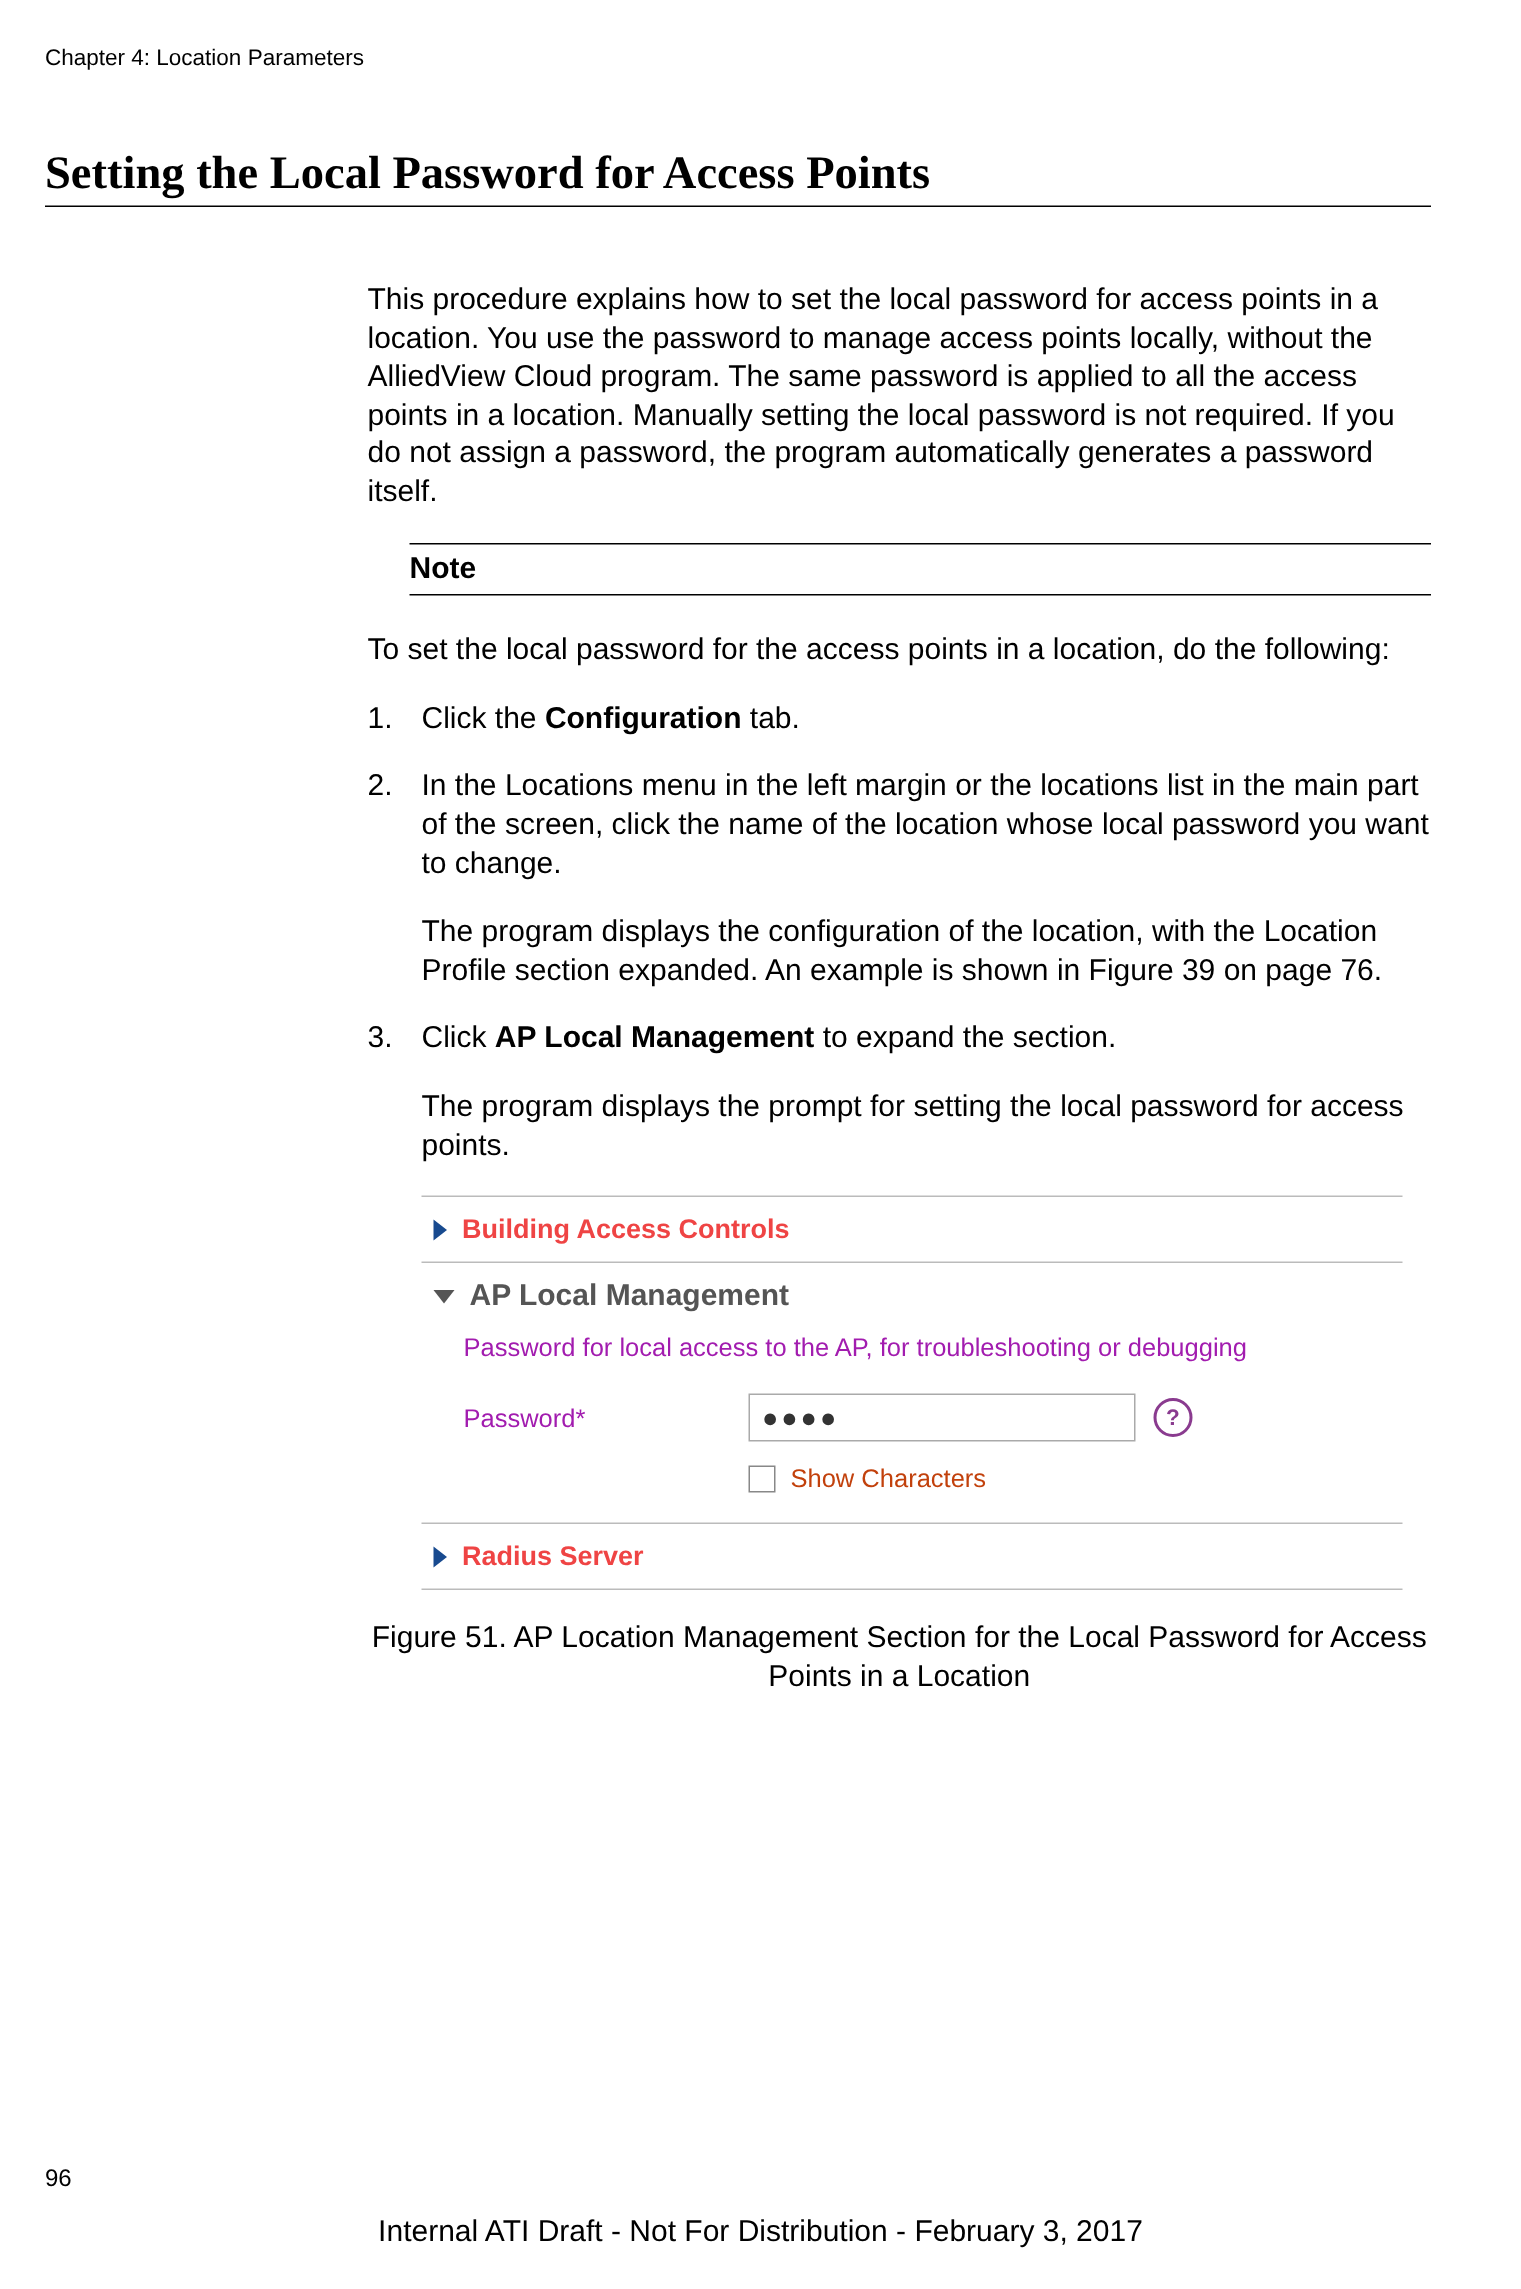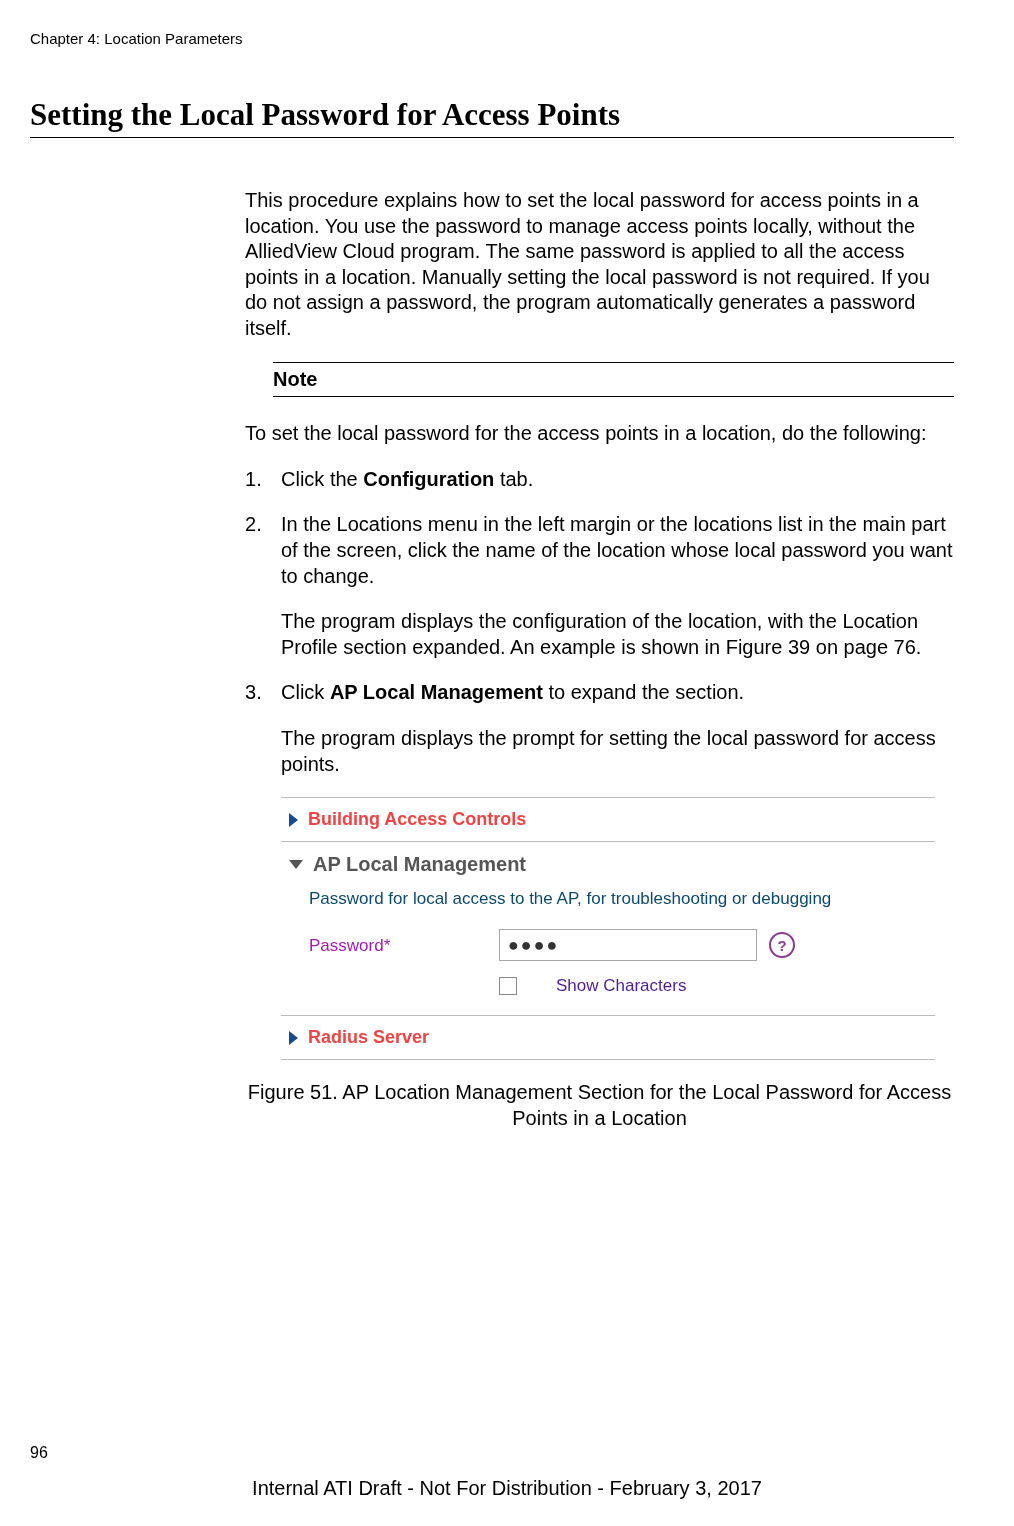"Password for local access to" .fig-desc { color: #0c4a6e -> #a21caf }
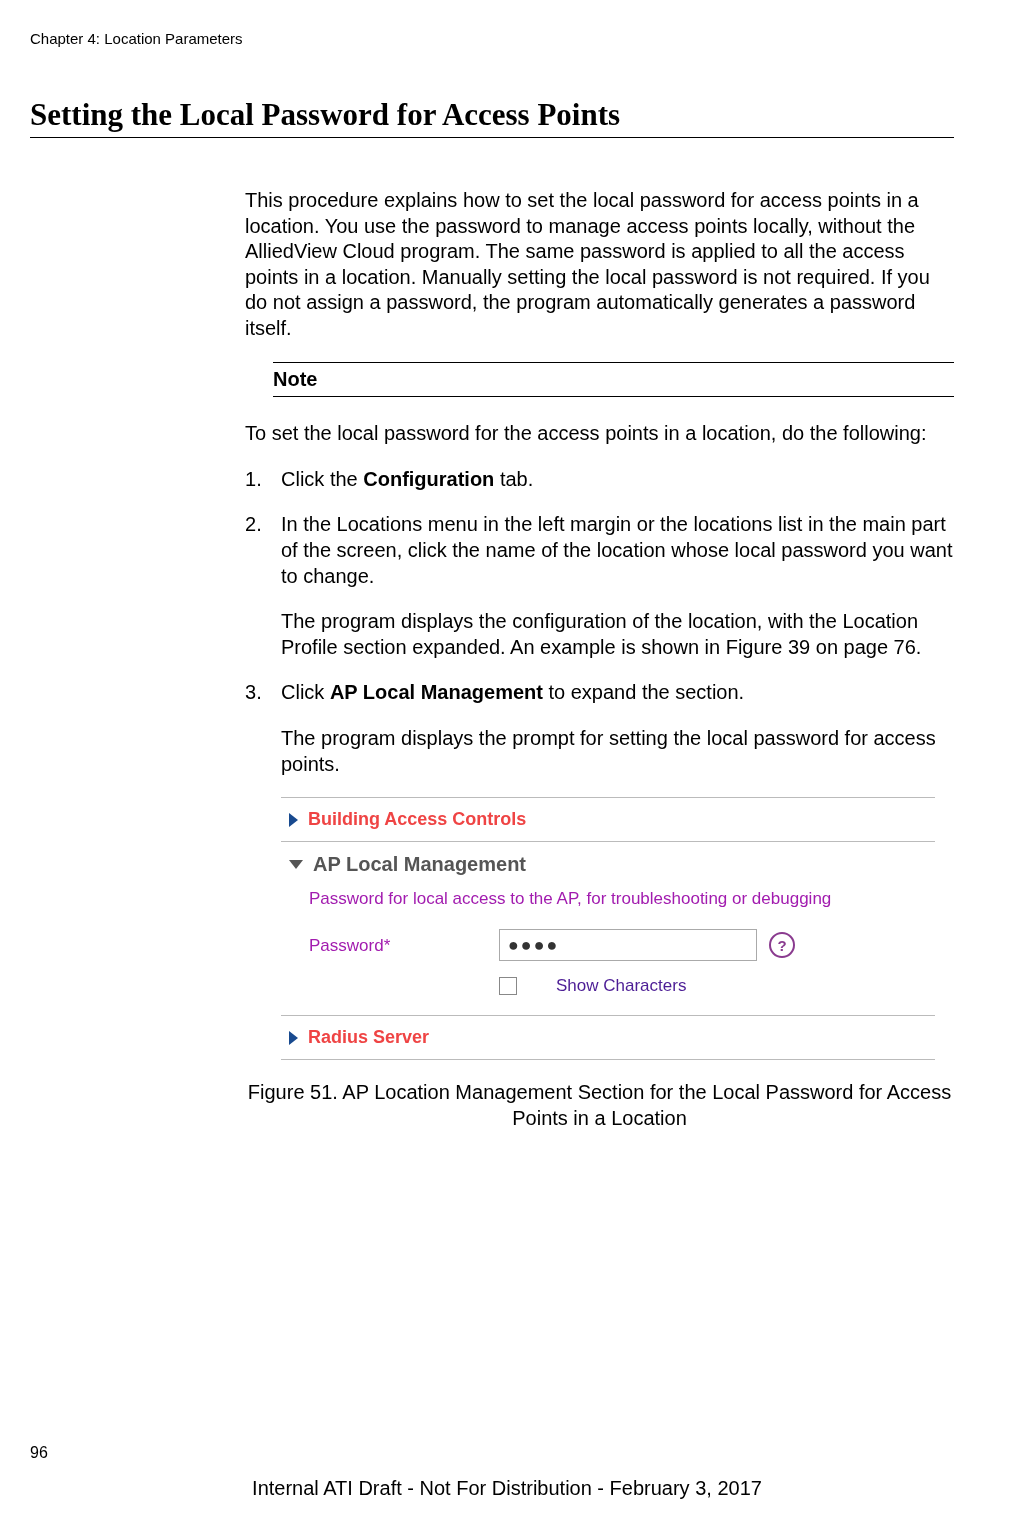"Show Characters" .fig-checkrow { color: #4c1d95 -> #c2410c; gap: 29px -> none }
